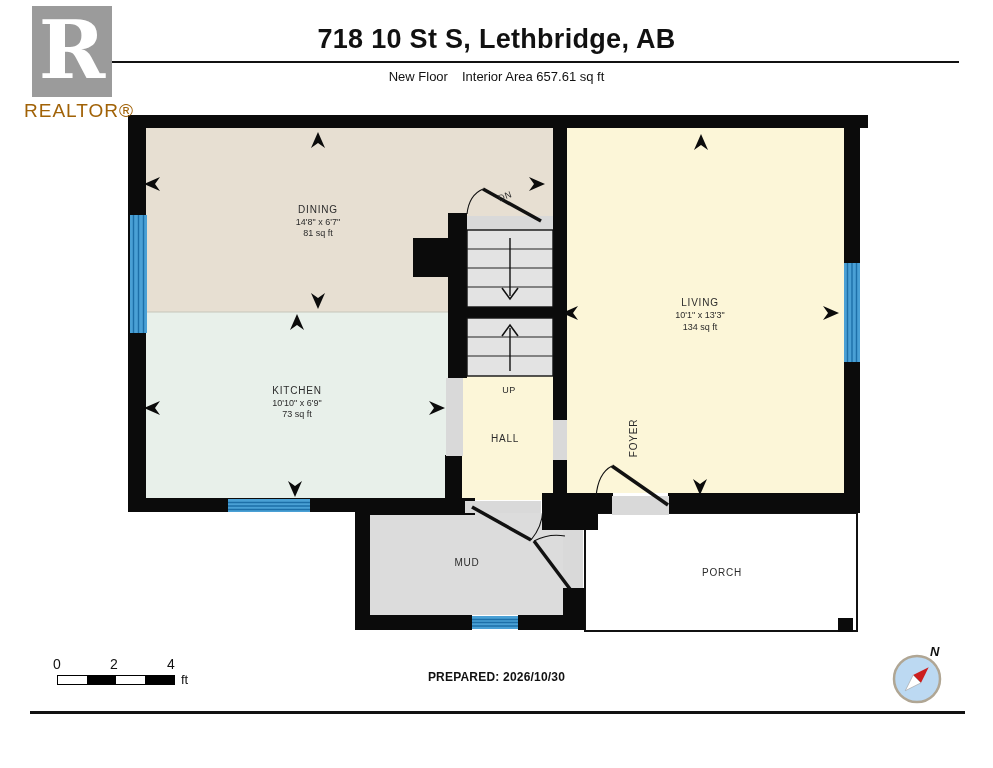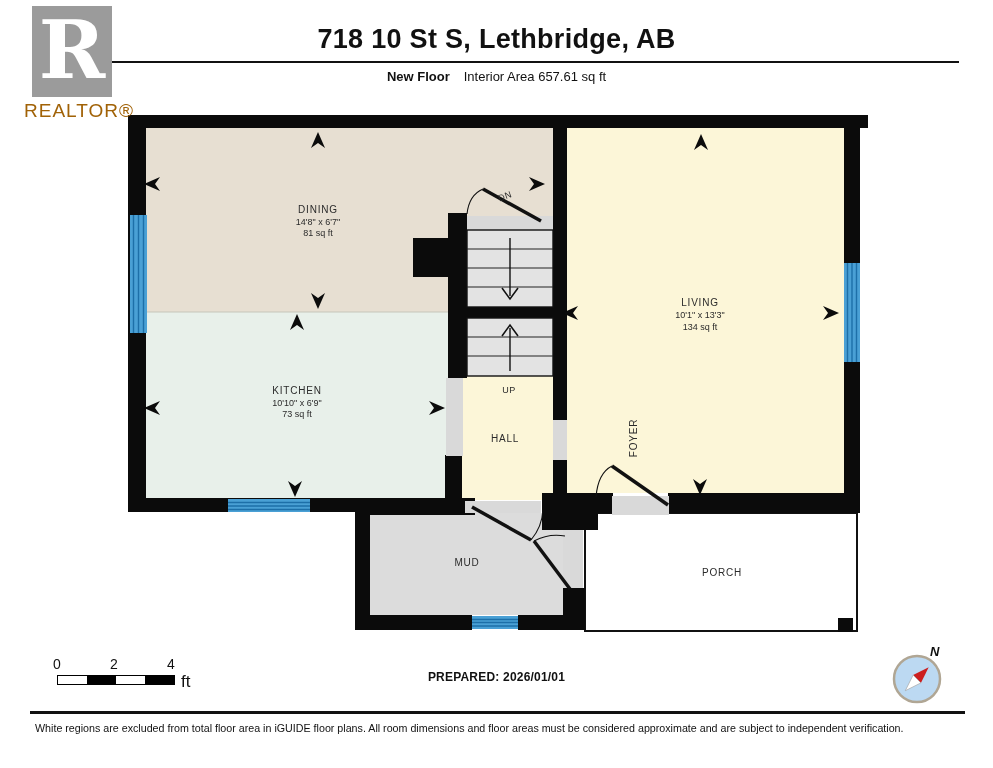"New Floor" .subtitle .floor { font-weight: bold -> normal }
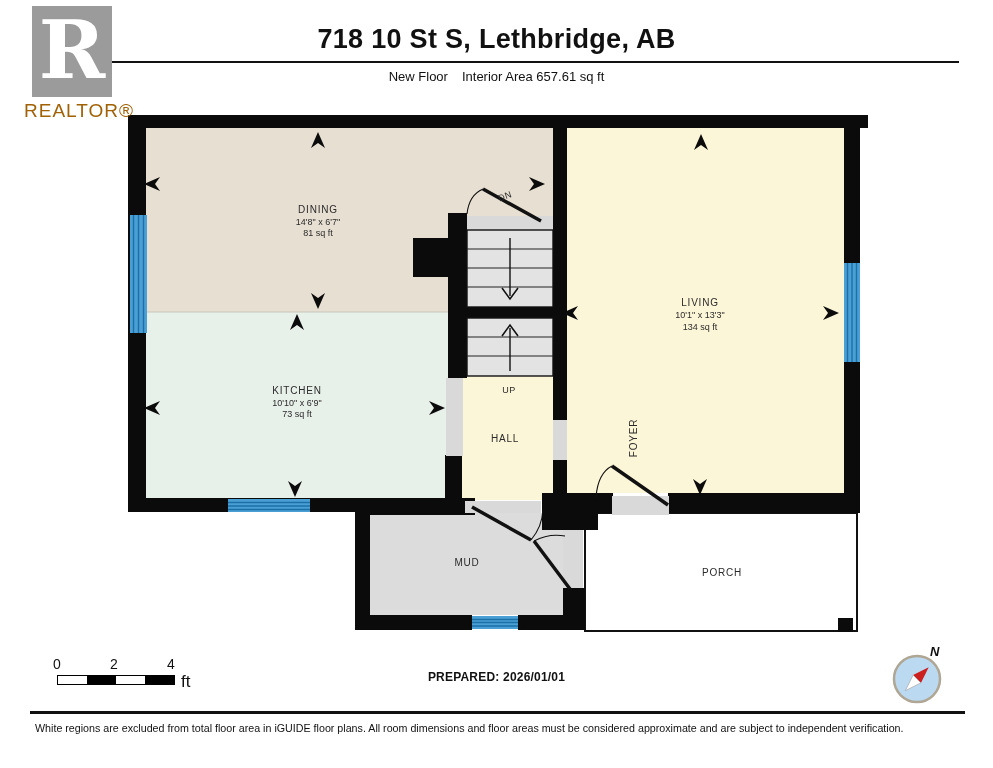"ft" .ft { font-size: 17px -> 13px }
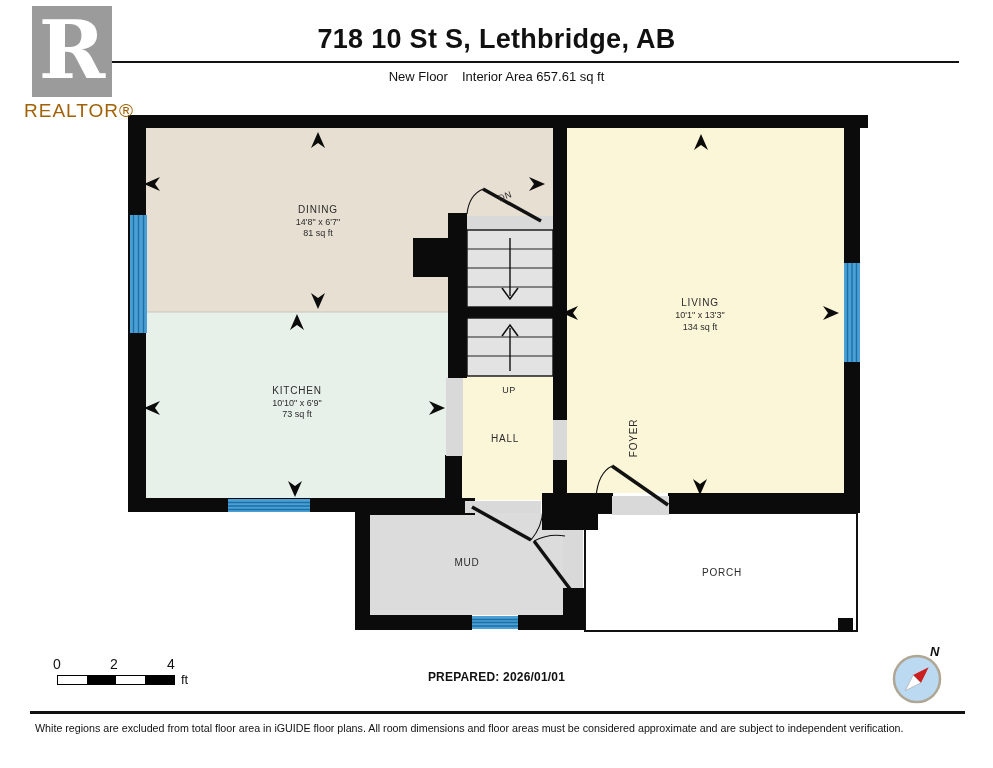"PREPARED: 2026/01/01" div.prepared { text: 2026/01/01 -> 2026/10/30 }
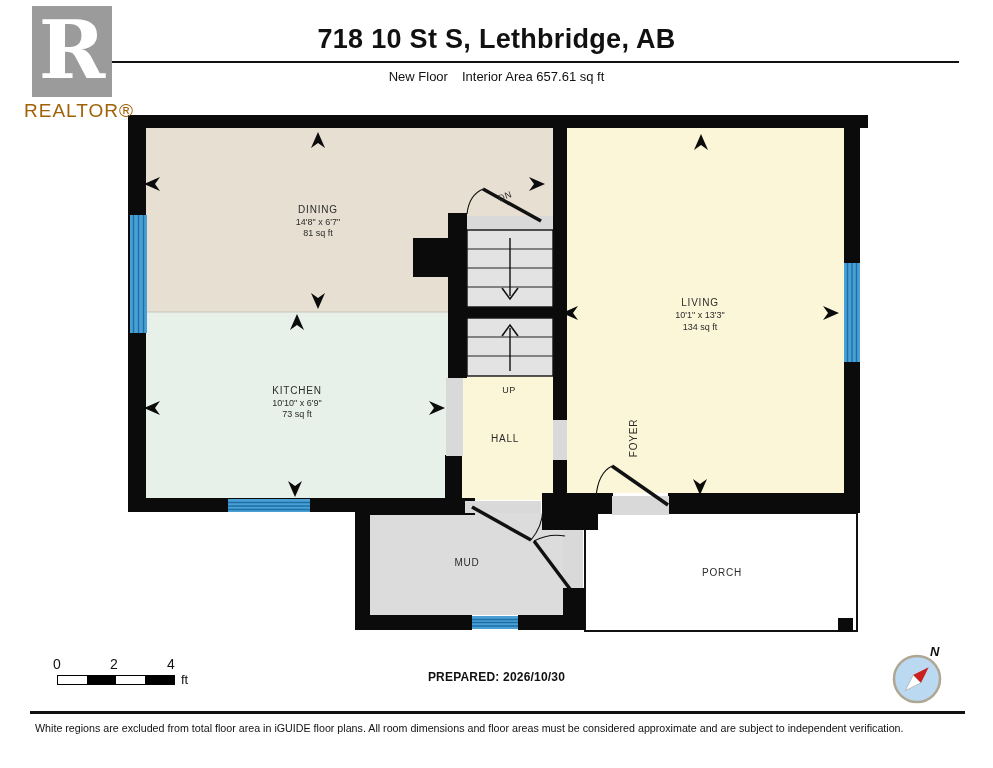"White regions are excluded from" div.disclaimer { html: <div>White regions are excluded from total floor area in iGUIDE floor plans. All room dimensions and floor areas must be considered approximate and are subject to independent verification.</div> -> none }
